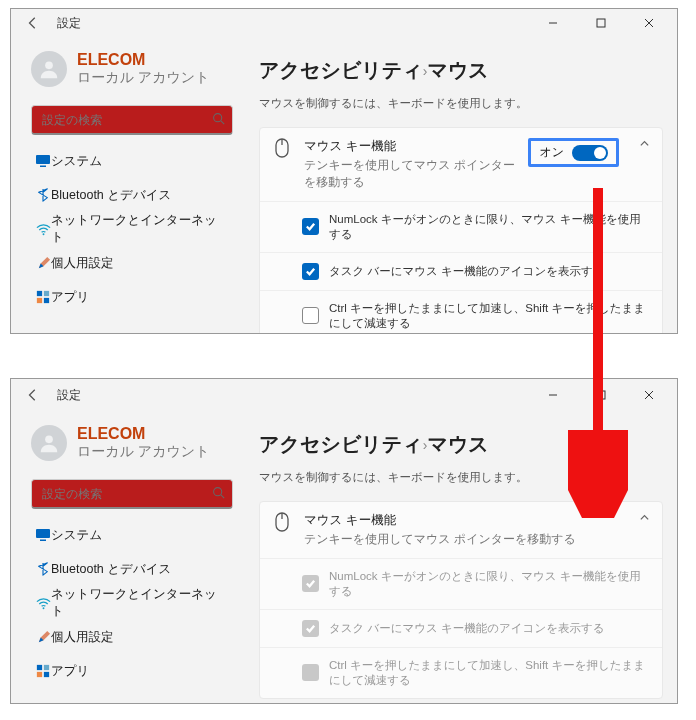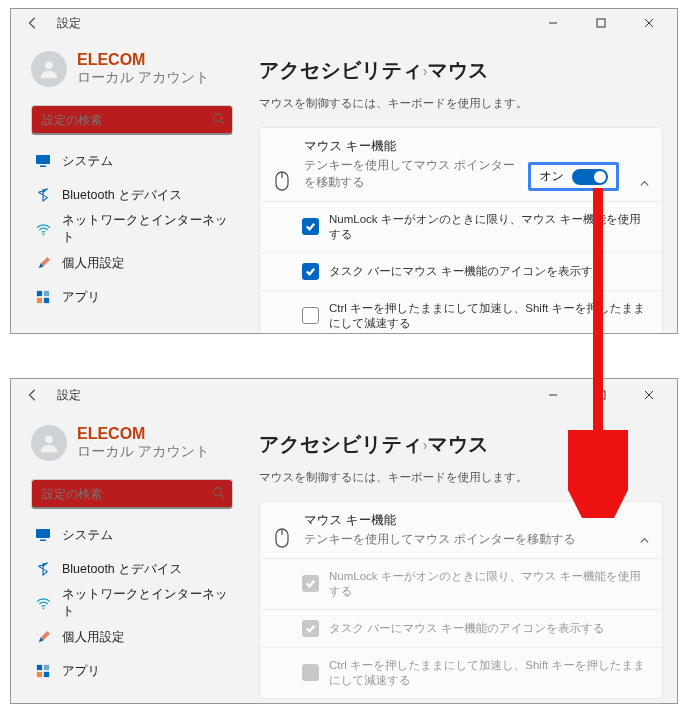"マウス キー機能" .card-head { align-items: flex-end -> flex-start }
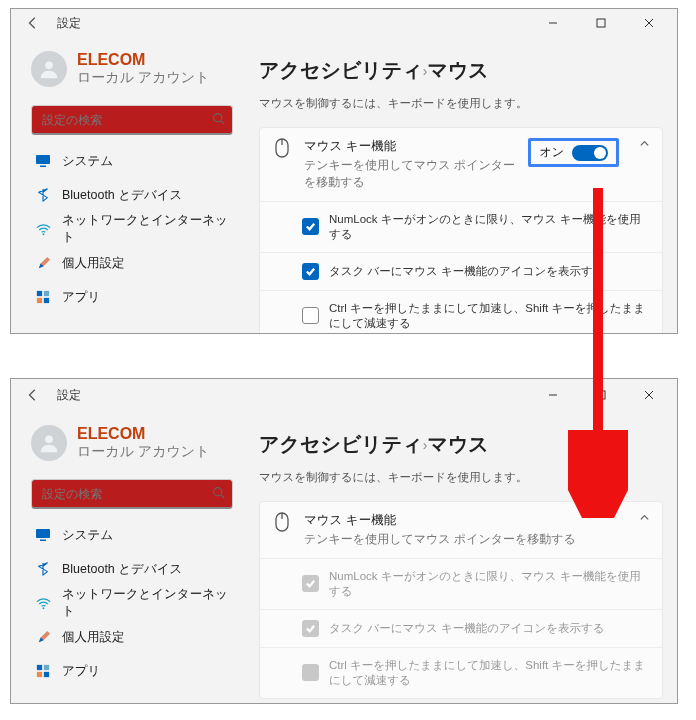"システム" .nav-item { gap: 11px -> none }
